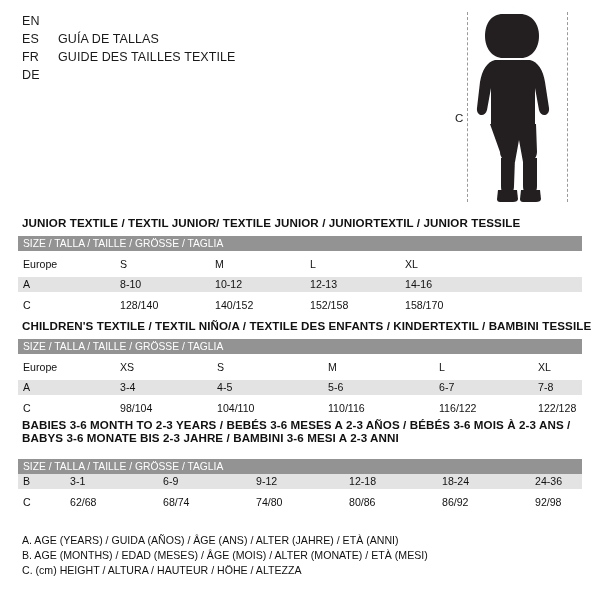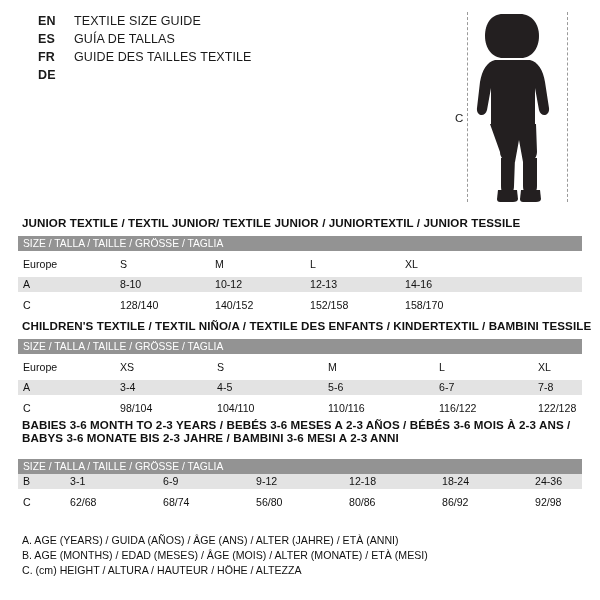"EN" .lang-code { font-weight: 700 -> 400; margin-left: 16px -> none }
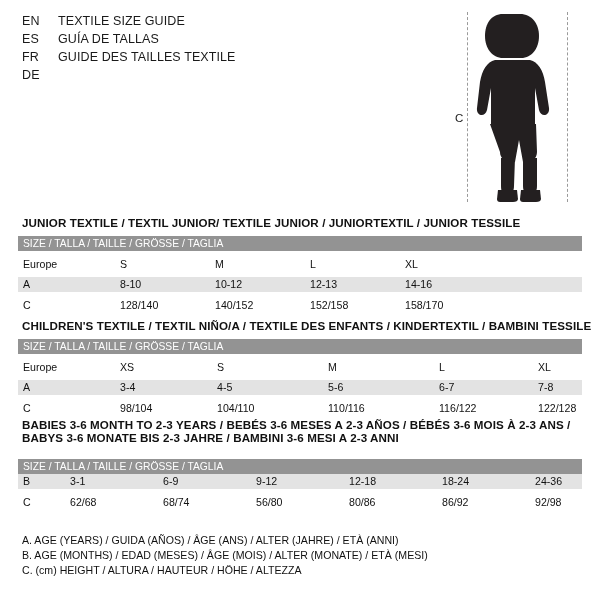"TEXTILE SIZE GUIDE" span.lang-text { html: <span>TEXTILE SIZE GUIDE</span> -> none }
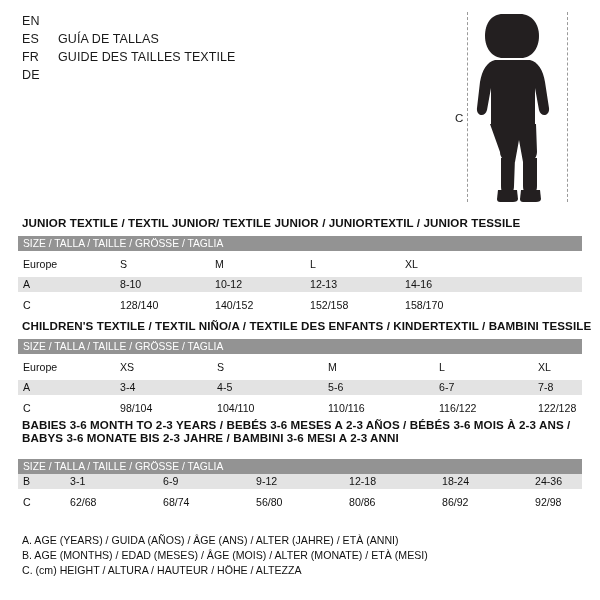"56/80" td { text: 56/80 -> 74/80 }
